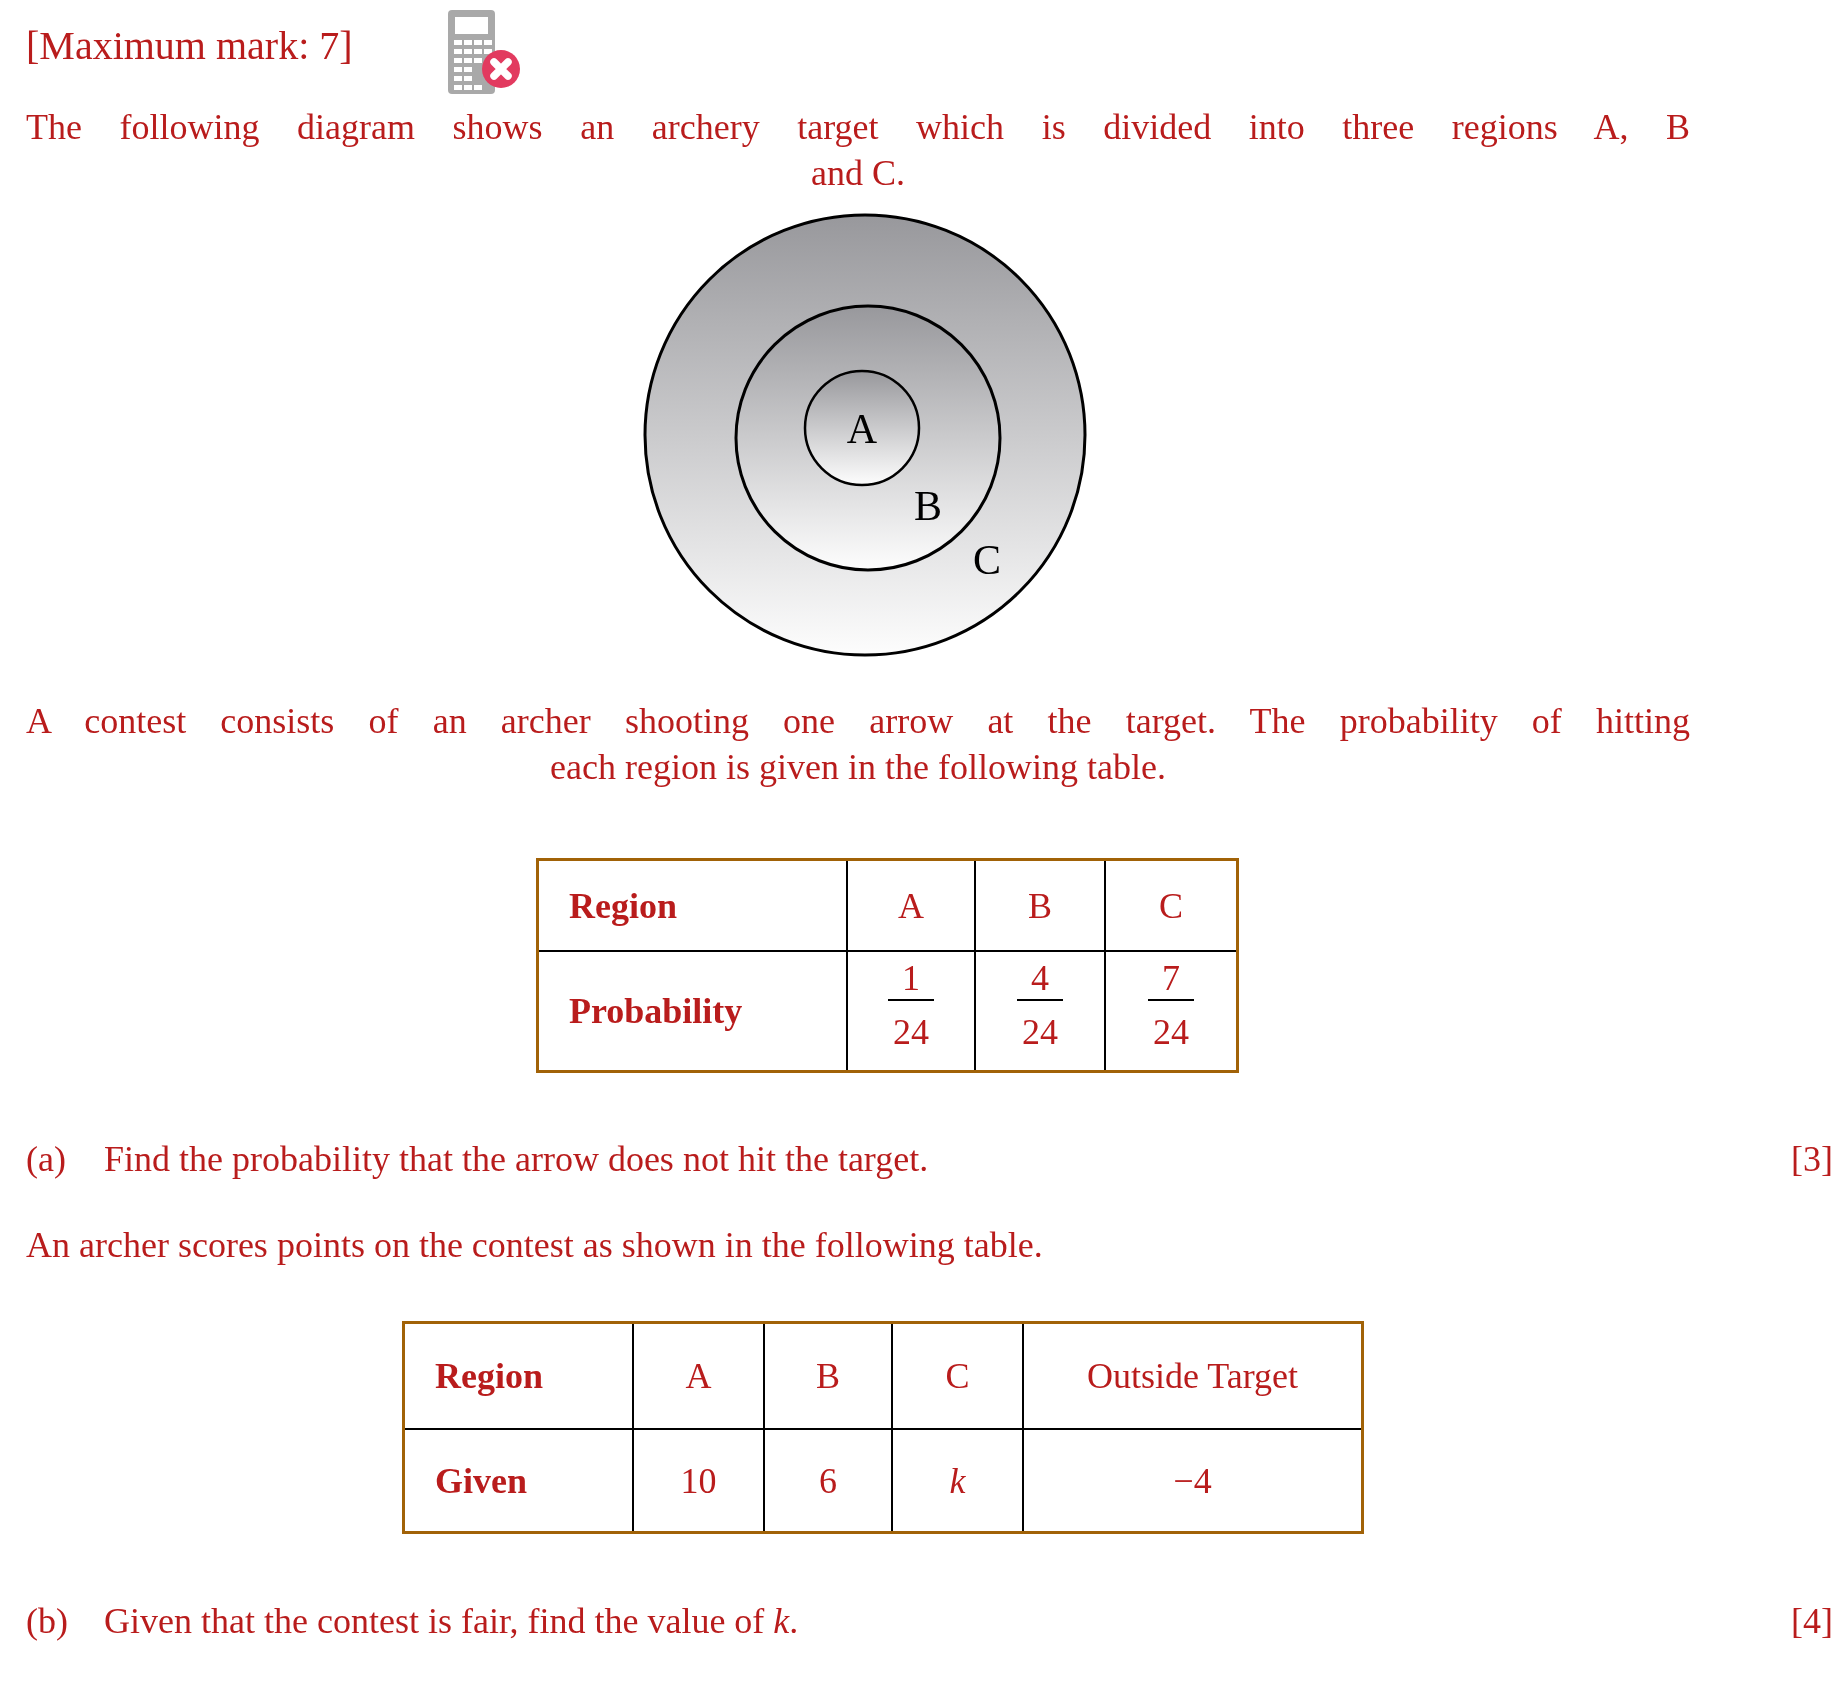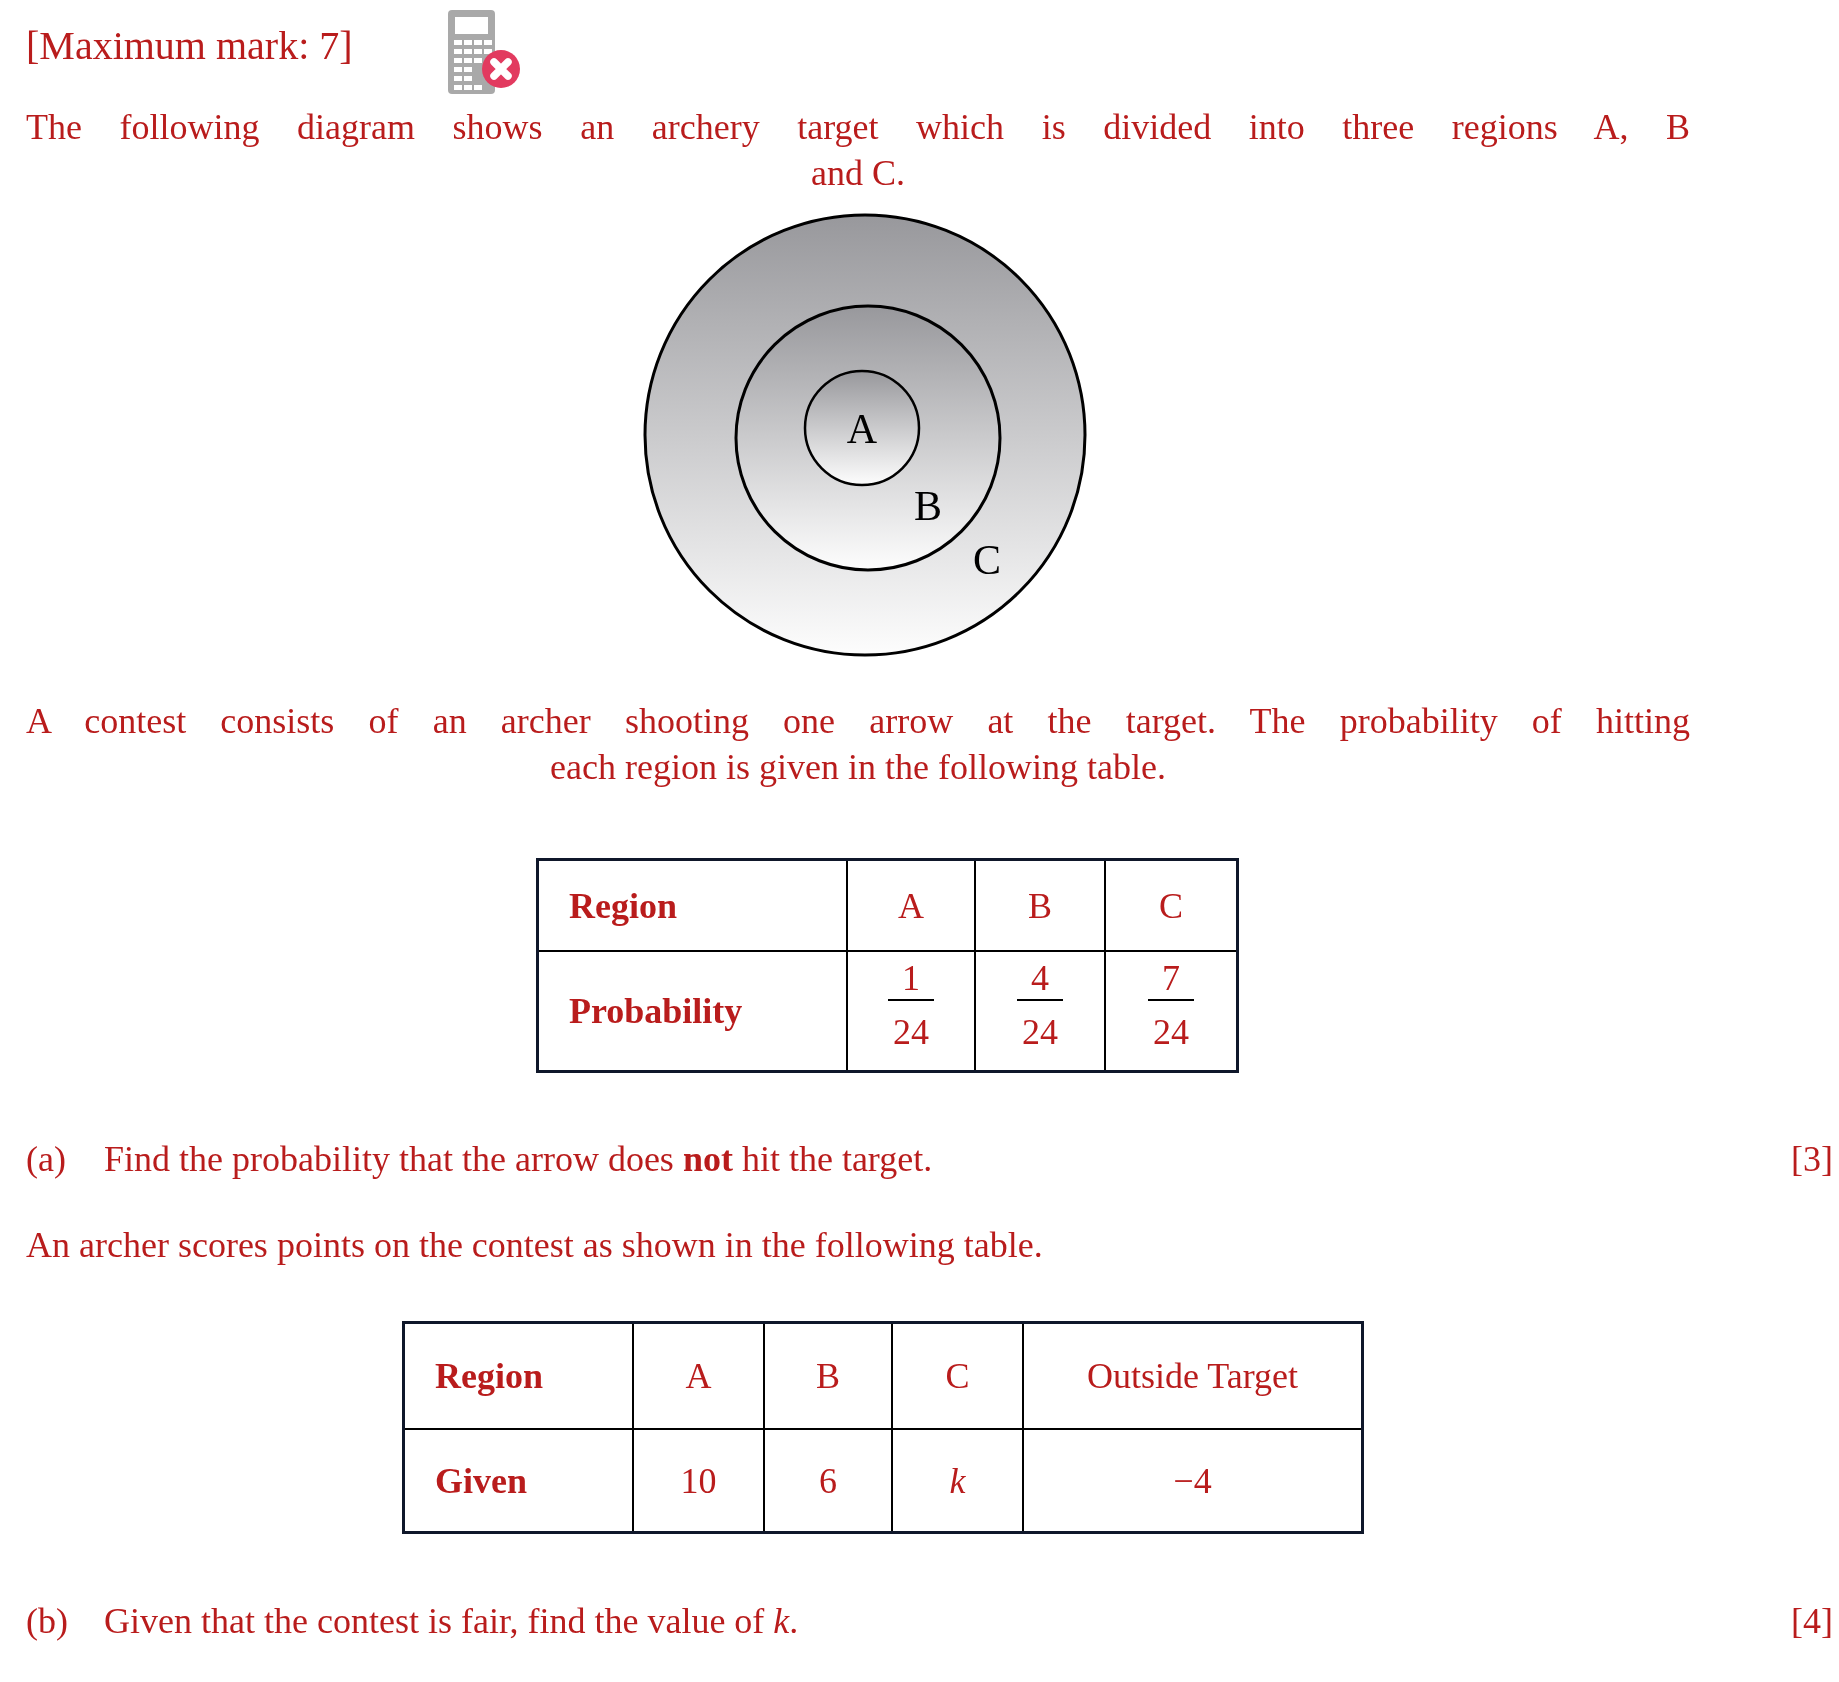"Region" .grid-table { border: 3px solid #0f172a -> 3px solid #a16207 }
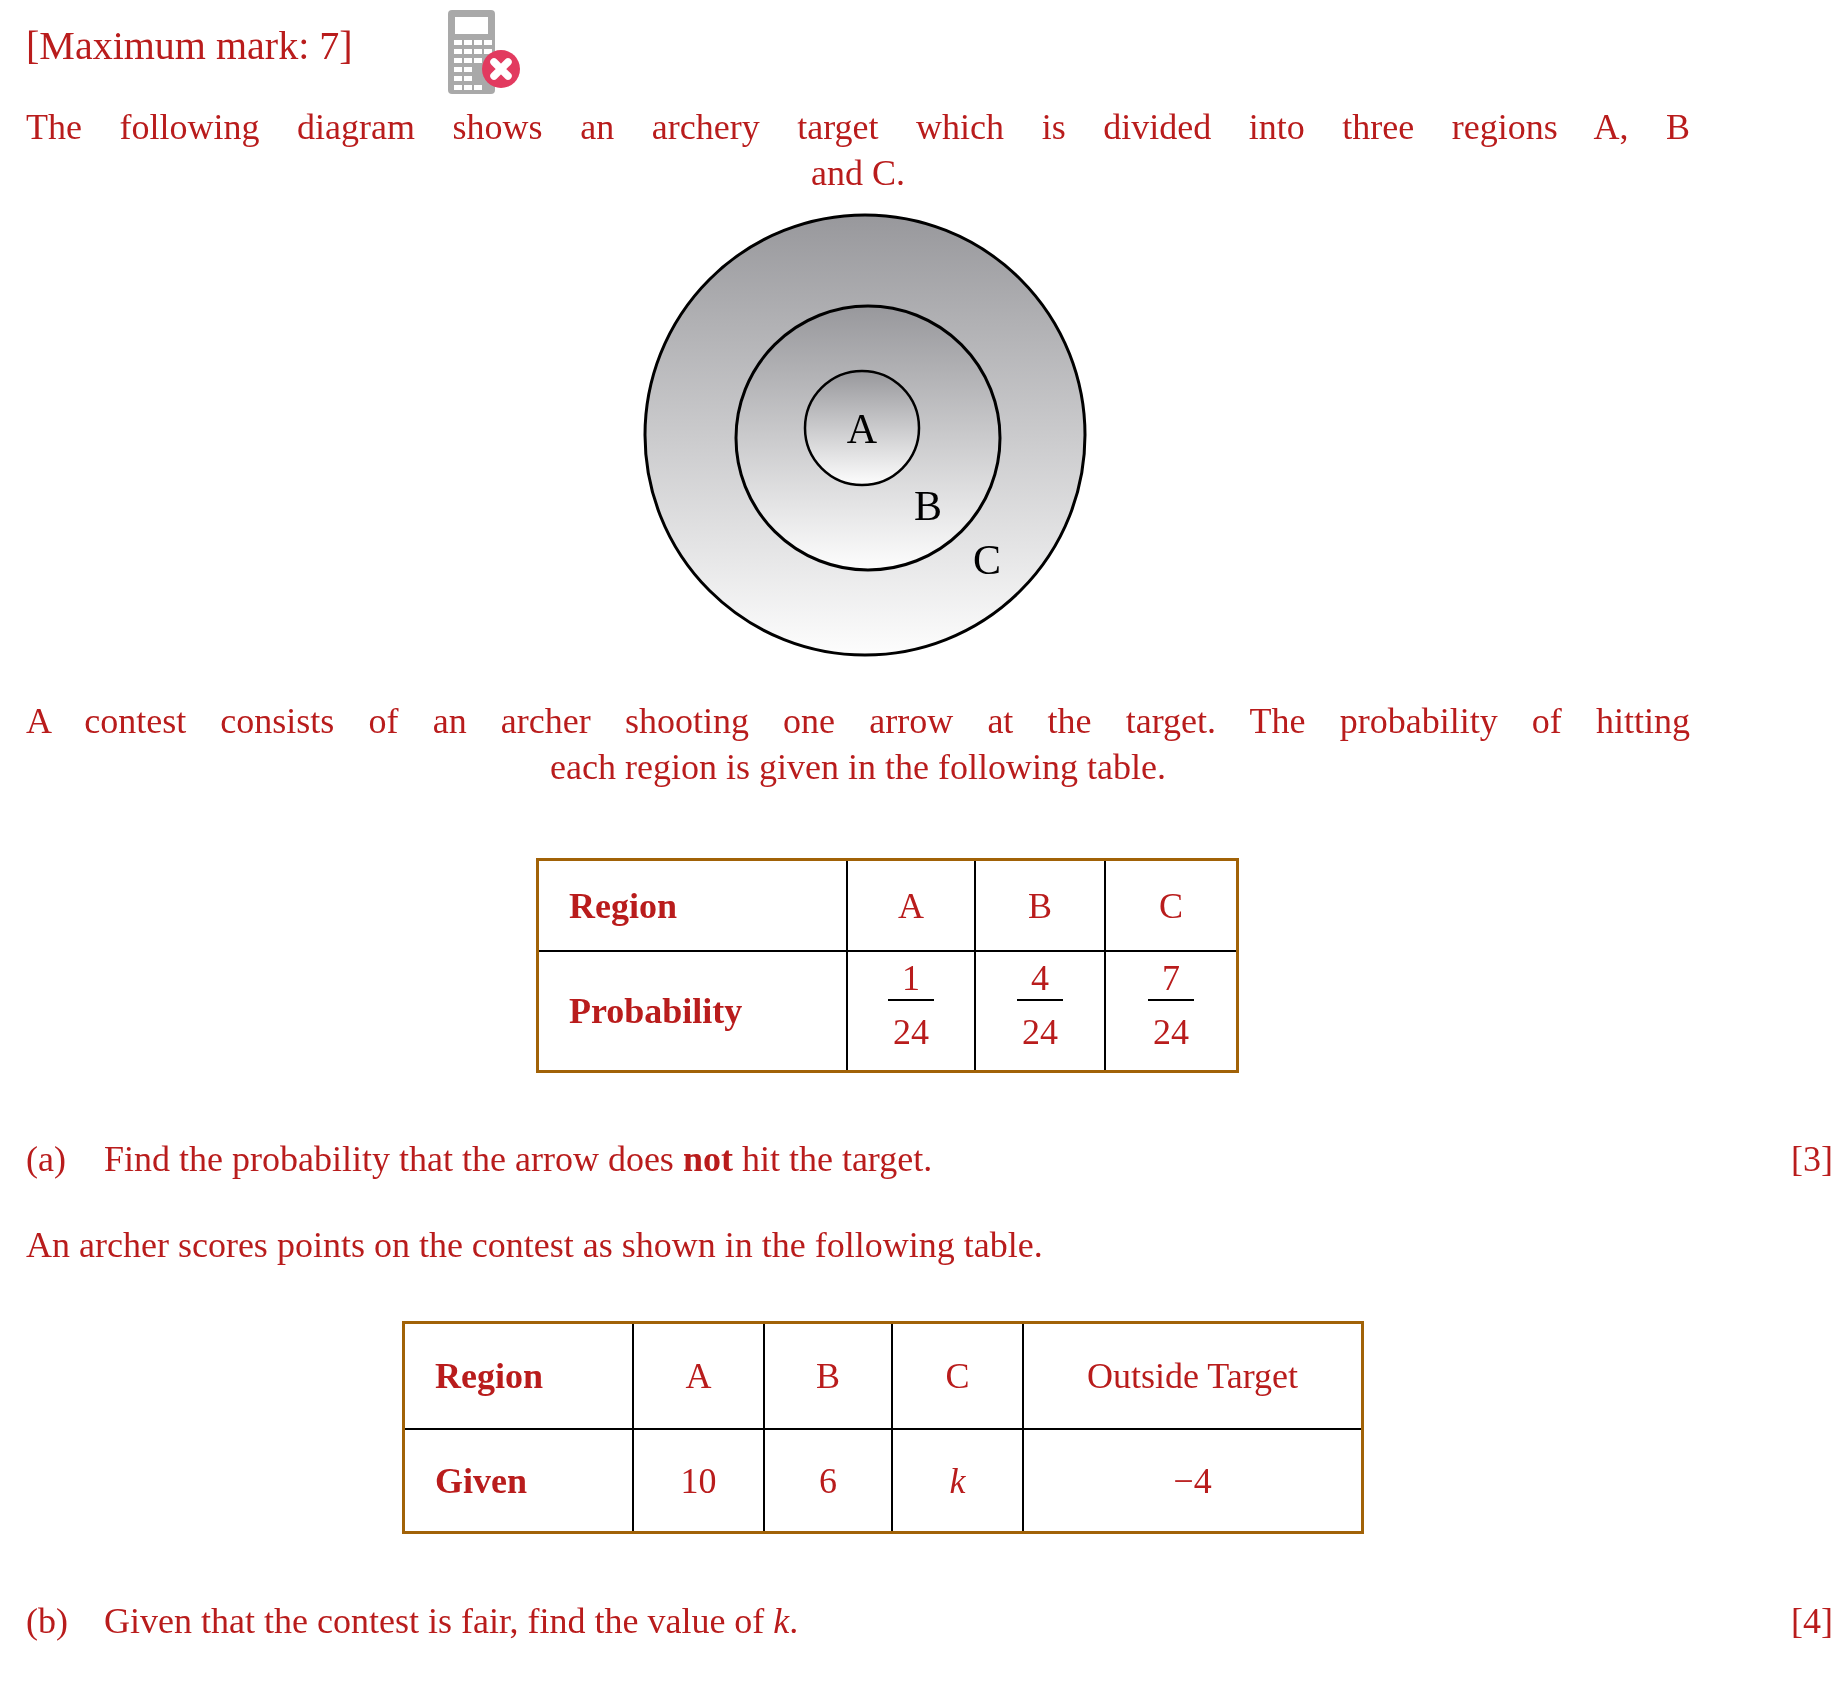"not" .q-text b { font-weight: bold -> normal }
